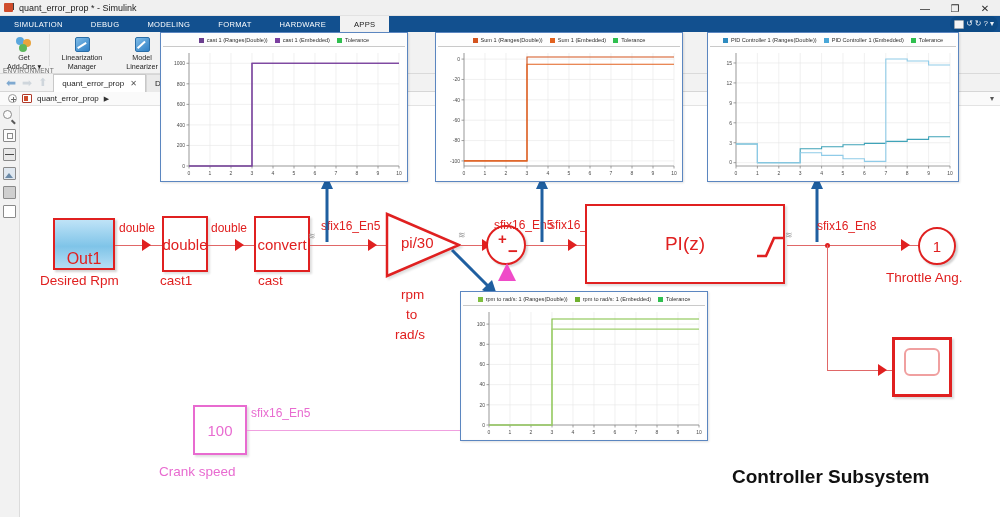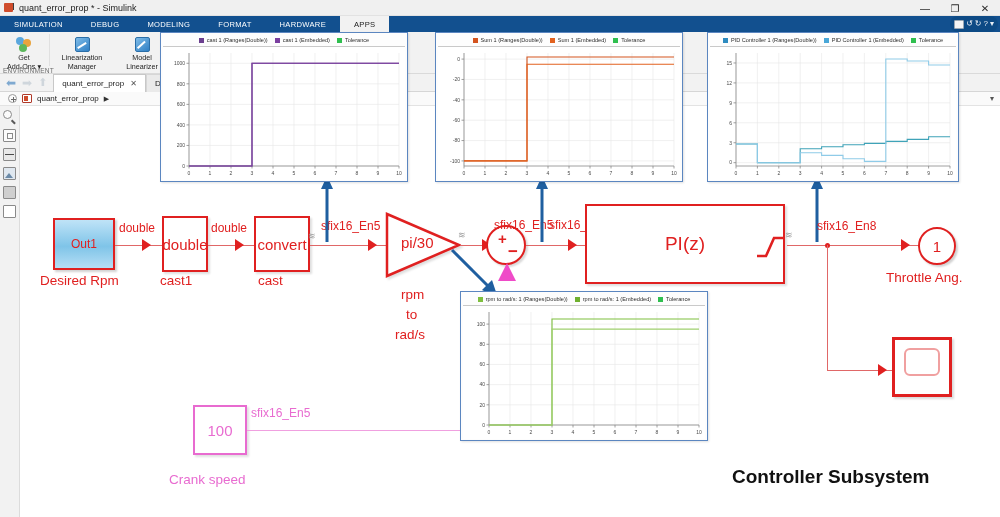"Out1" .box-out1 { align-items: center -> flex-end; font-size: 12px -> 16px }
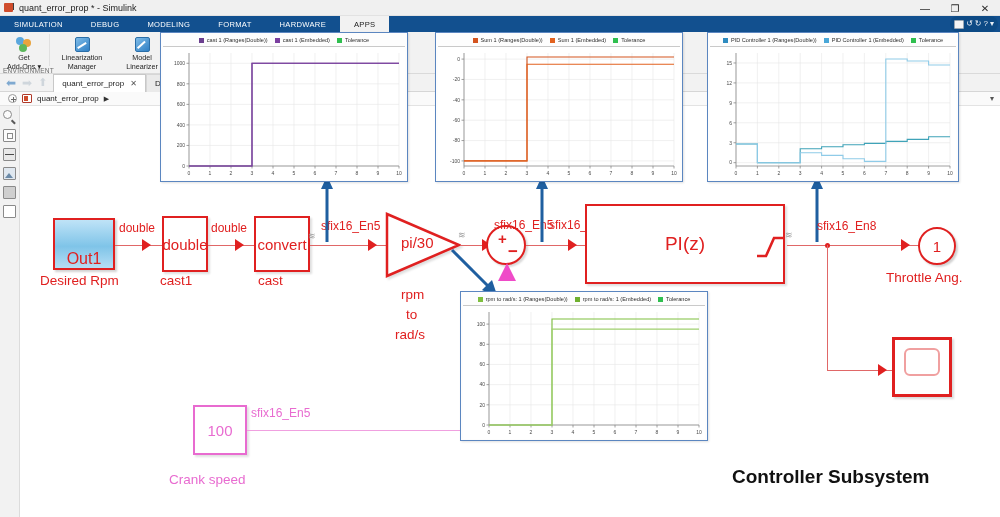"Crank speed" span.mg-label { left: 149px -> 139px; margin-top: 8px -> none }
